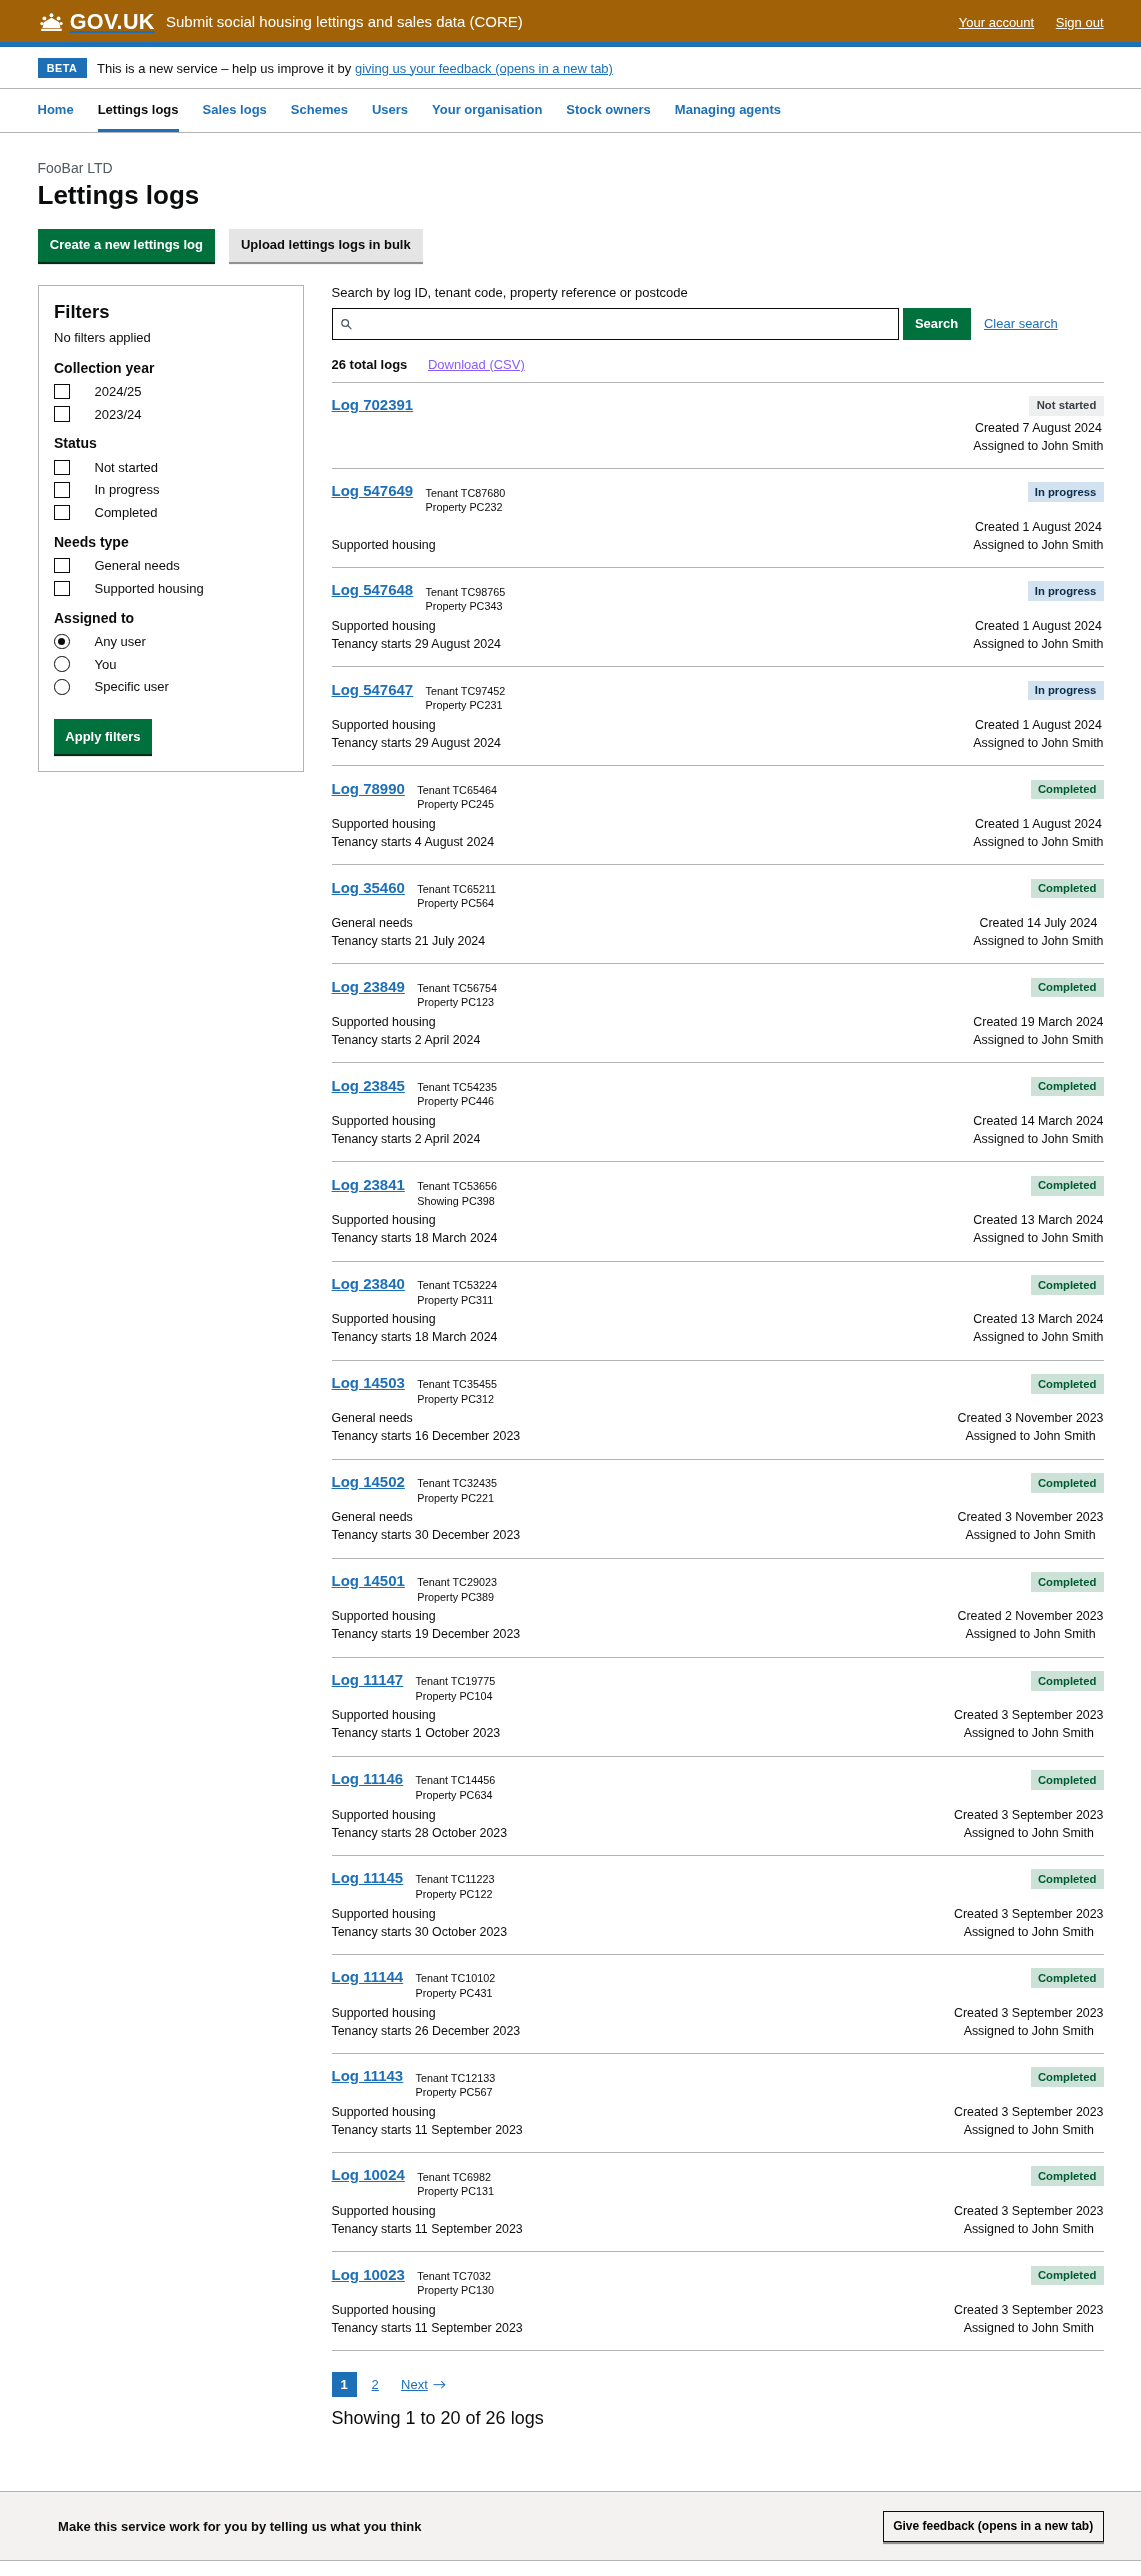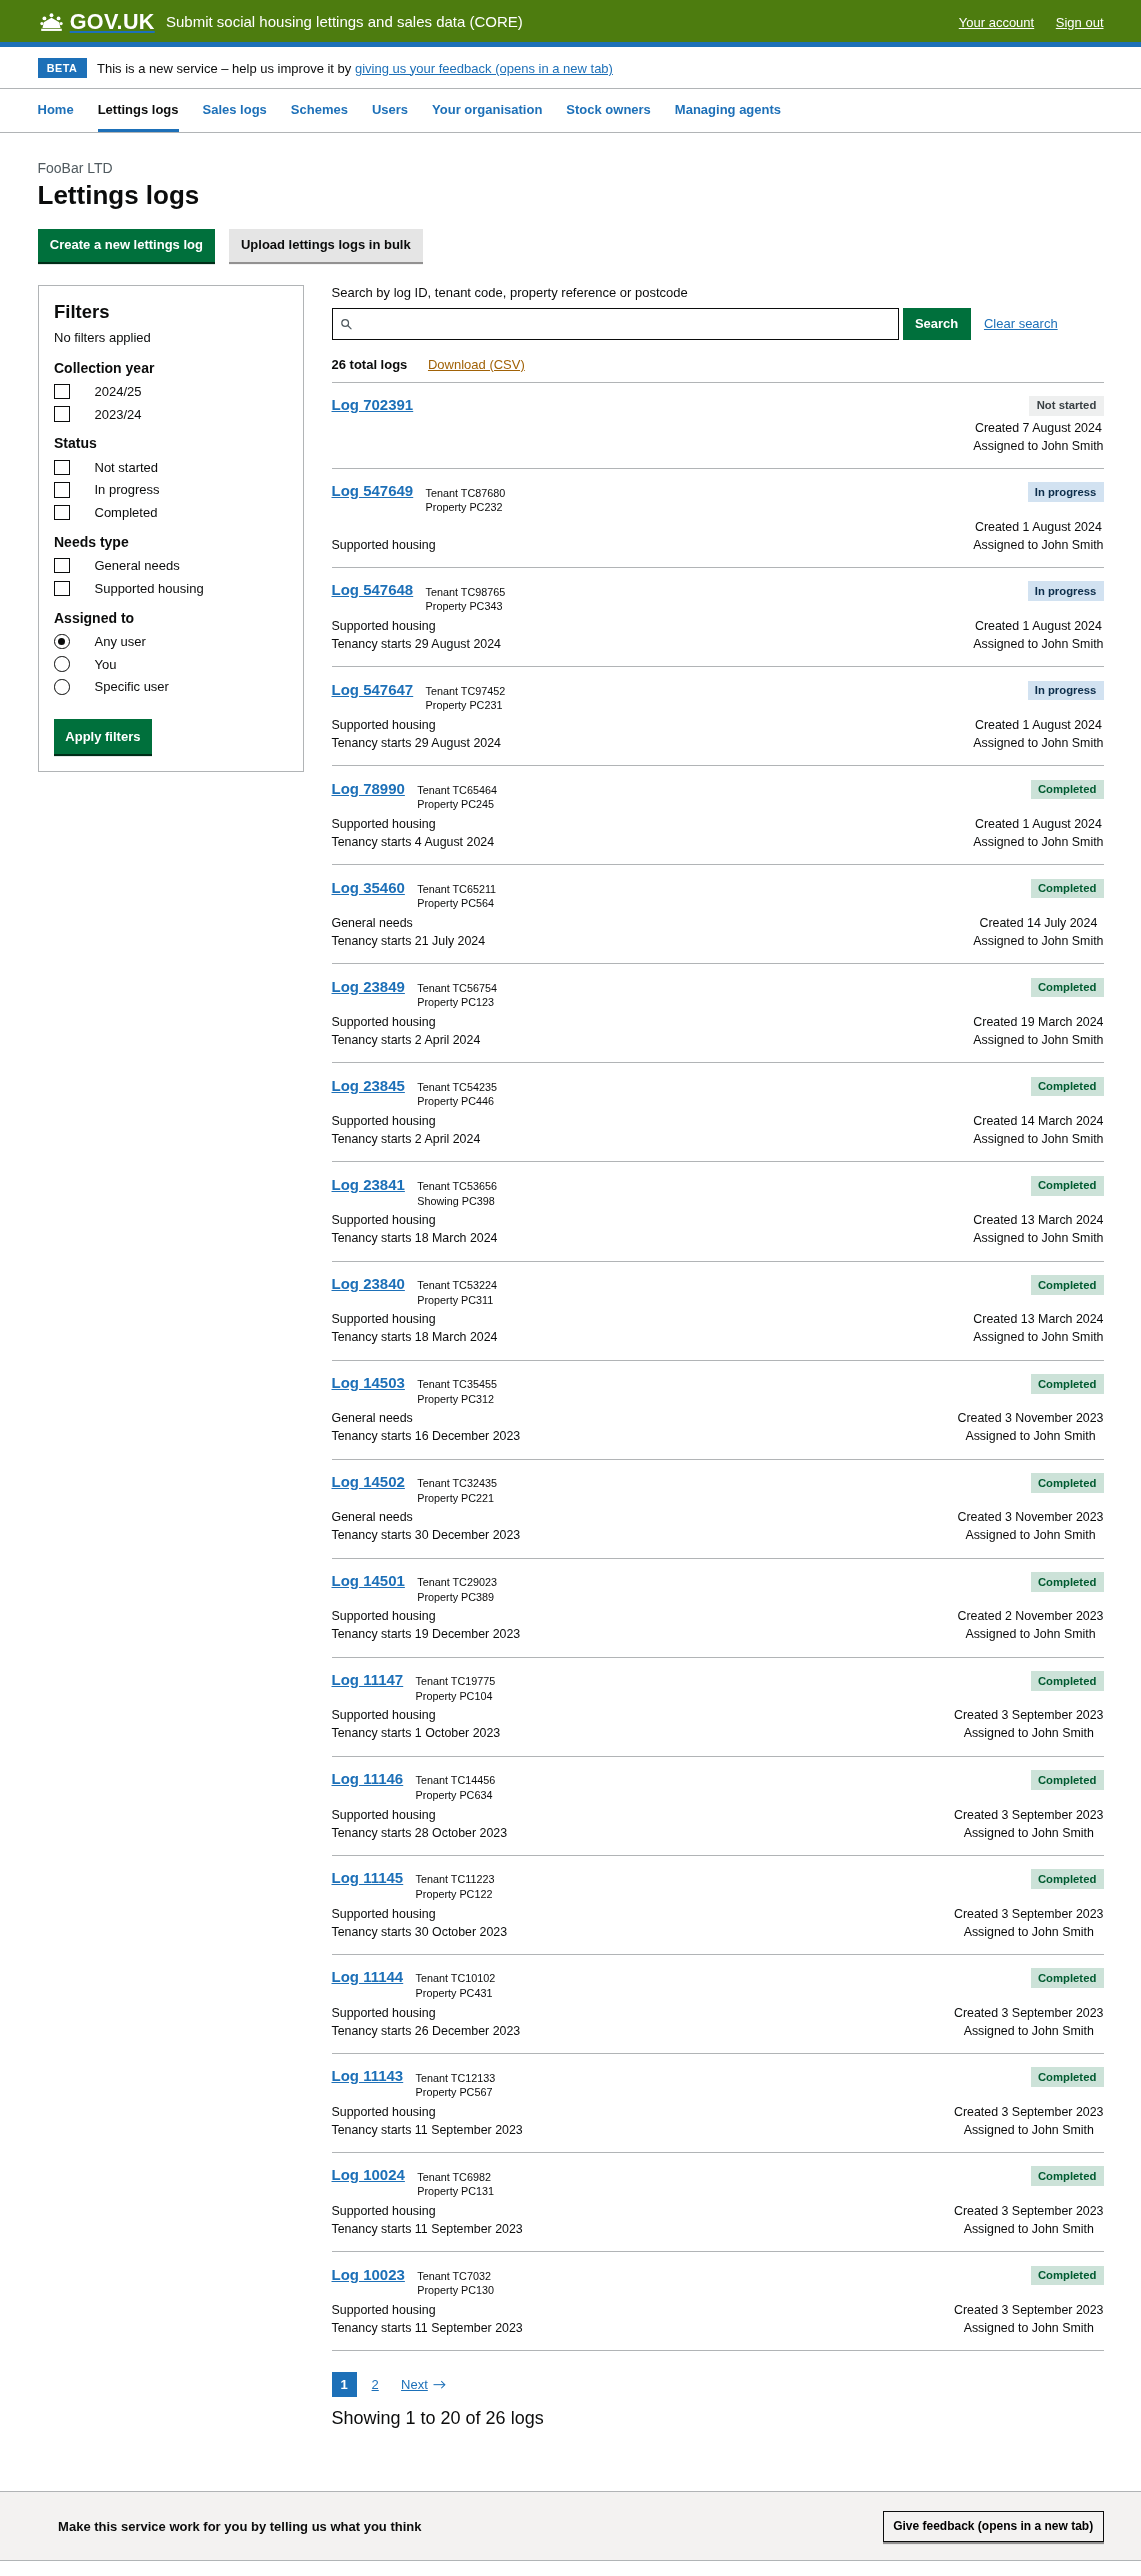"GOV.UK" .gov-header { background: #4d7c0f -> #a16207 }
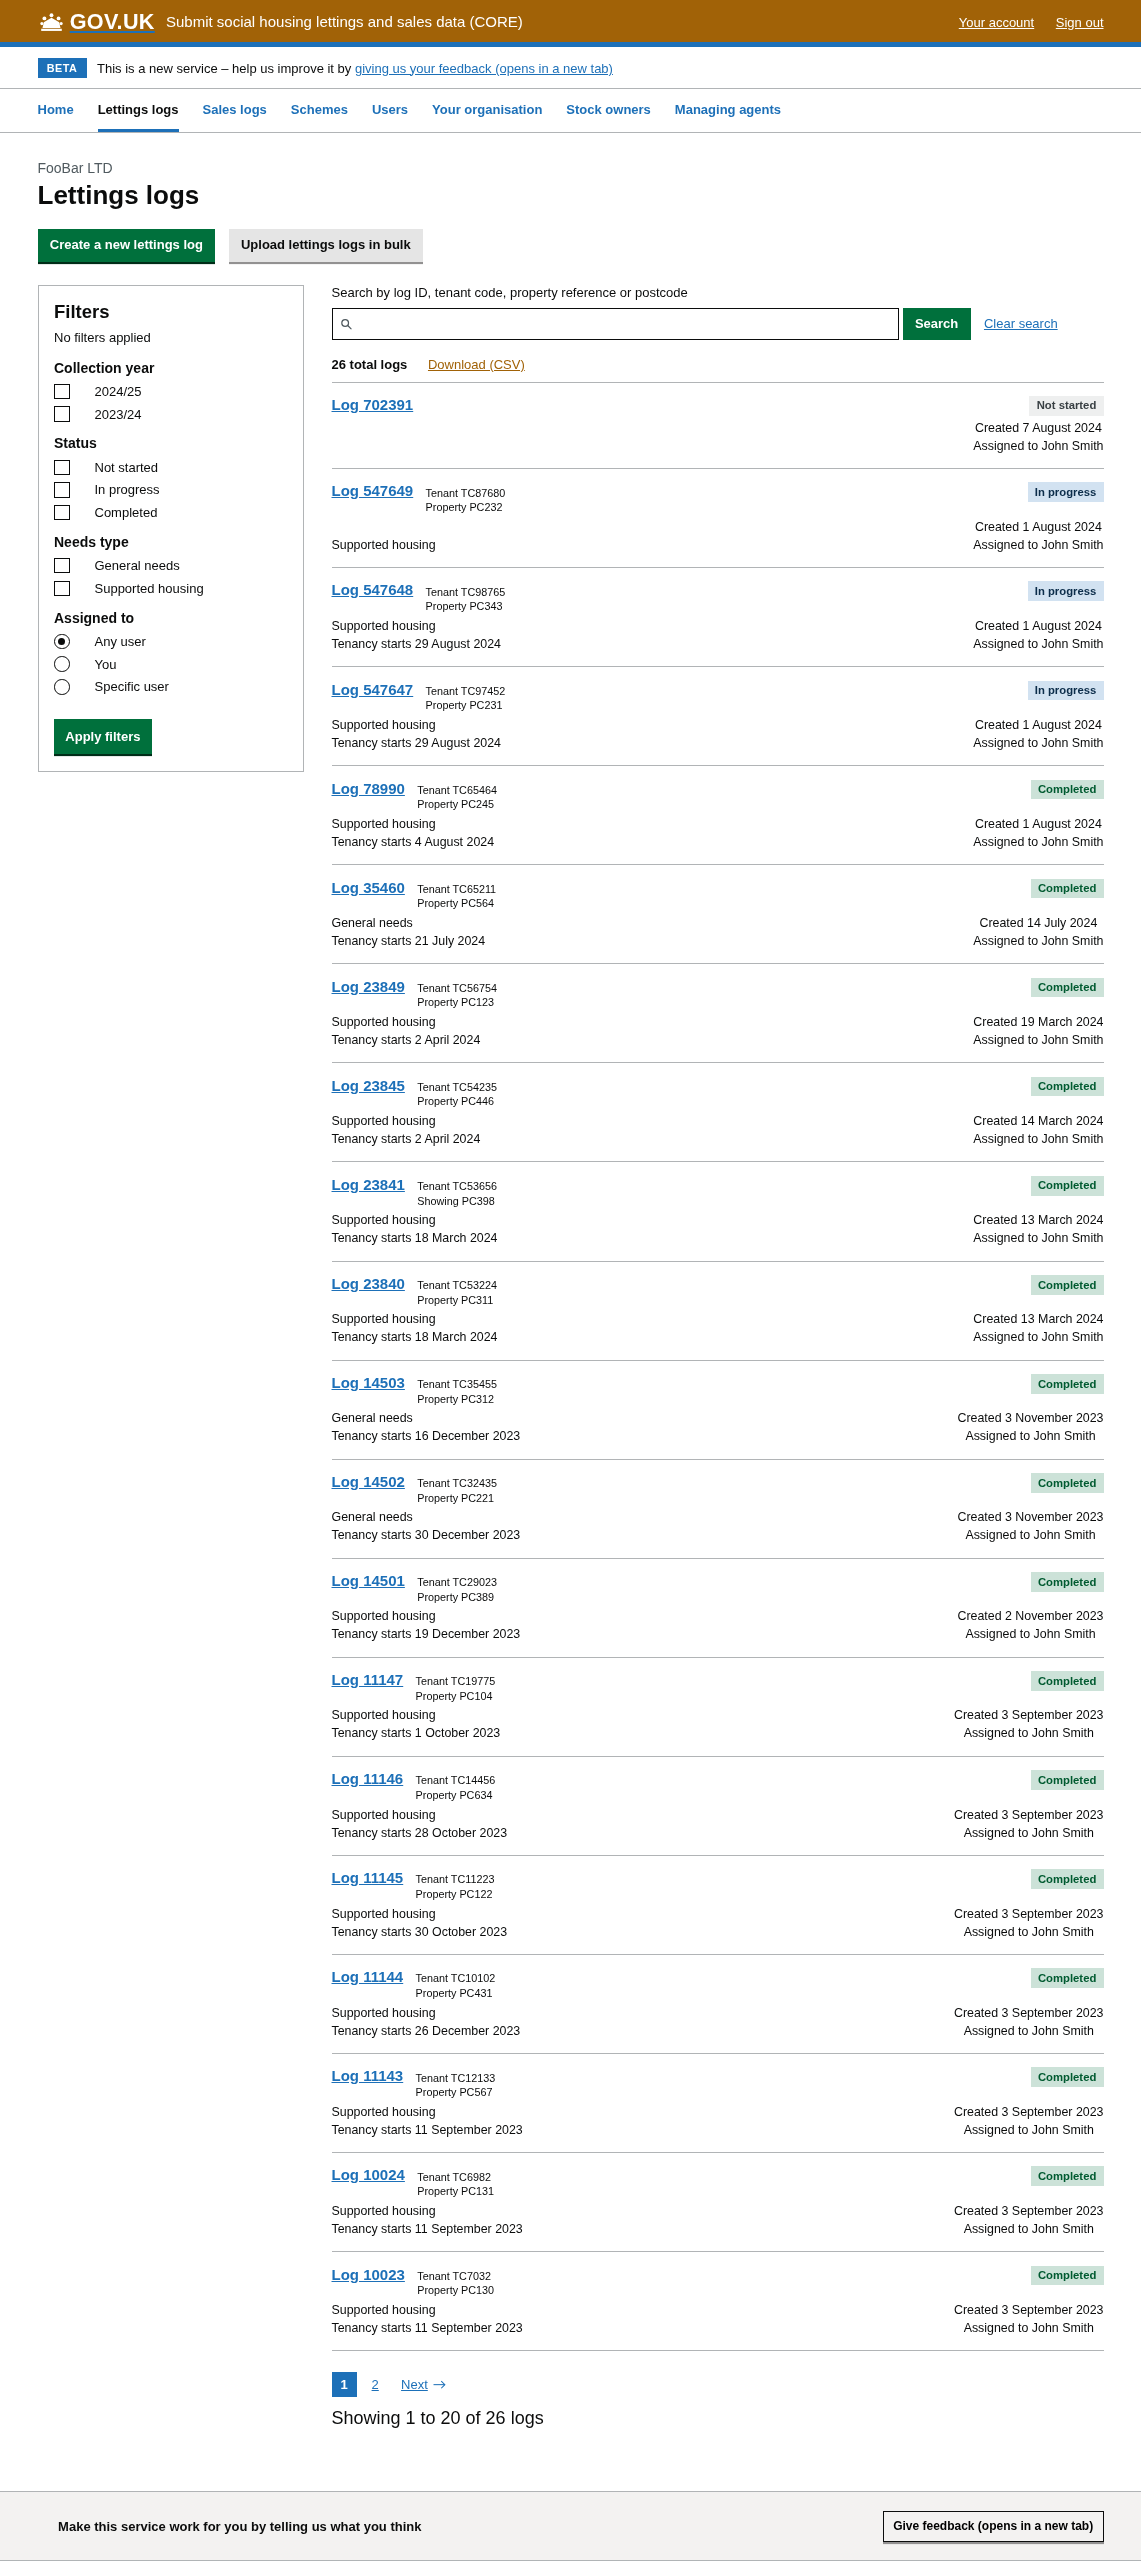"Download (CSV)" .download-link { color: #a16207 -> #8b5cf6 }
